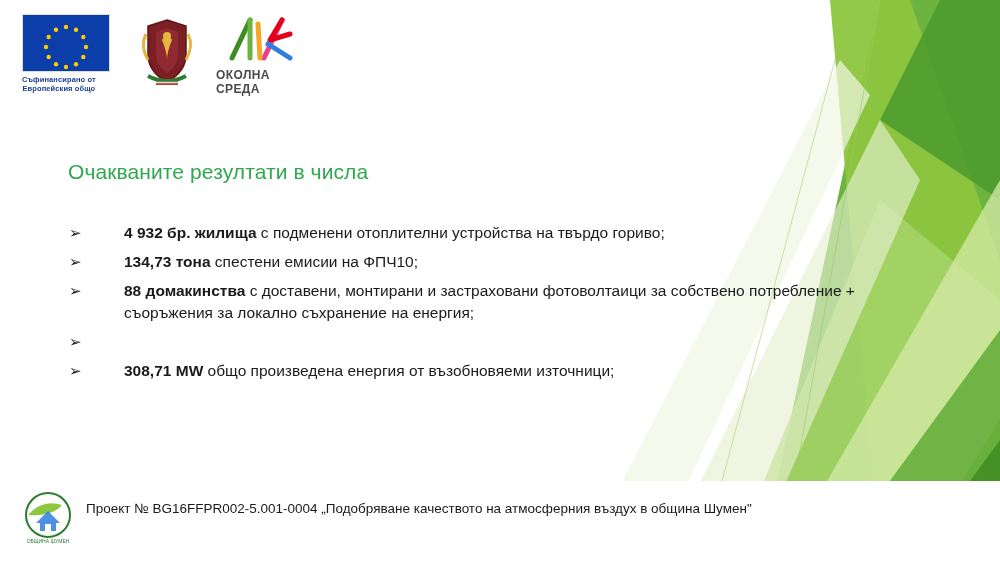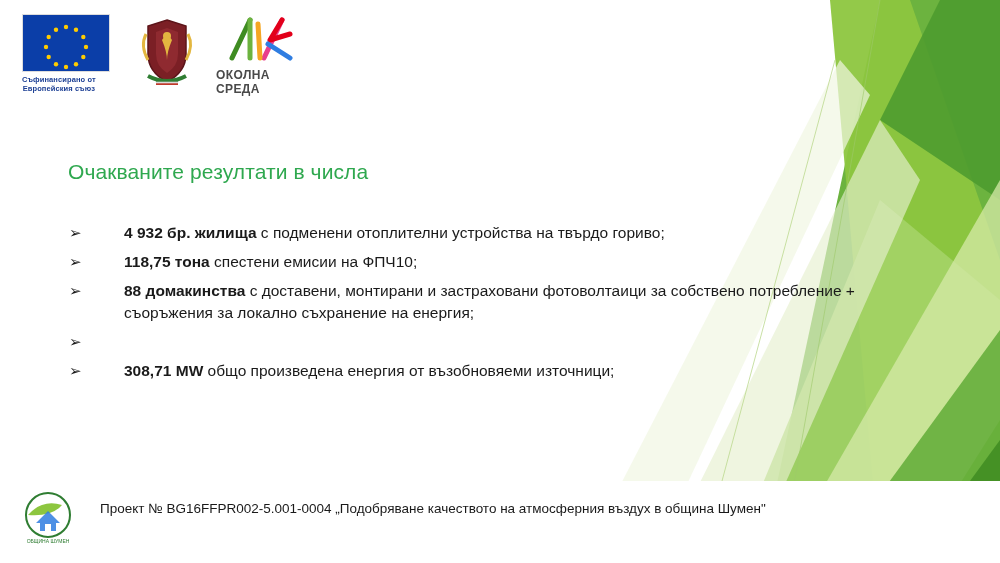"Европейския съюз" div { text: съюз -> общо }
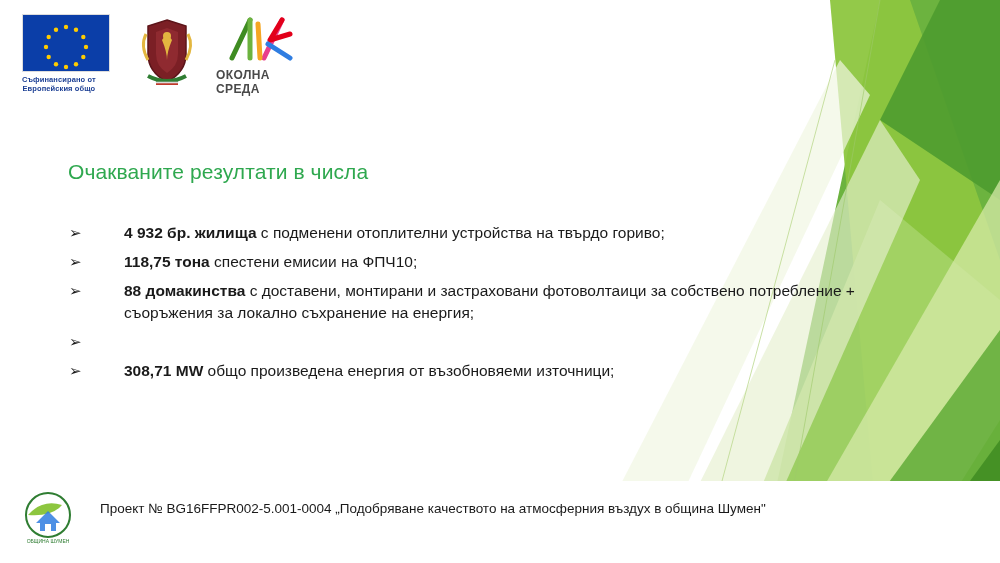"118,75 тона" b { text: 118,75 -> 134,73 }
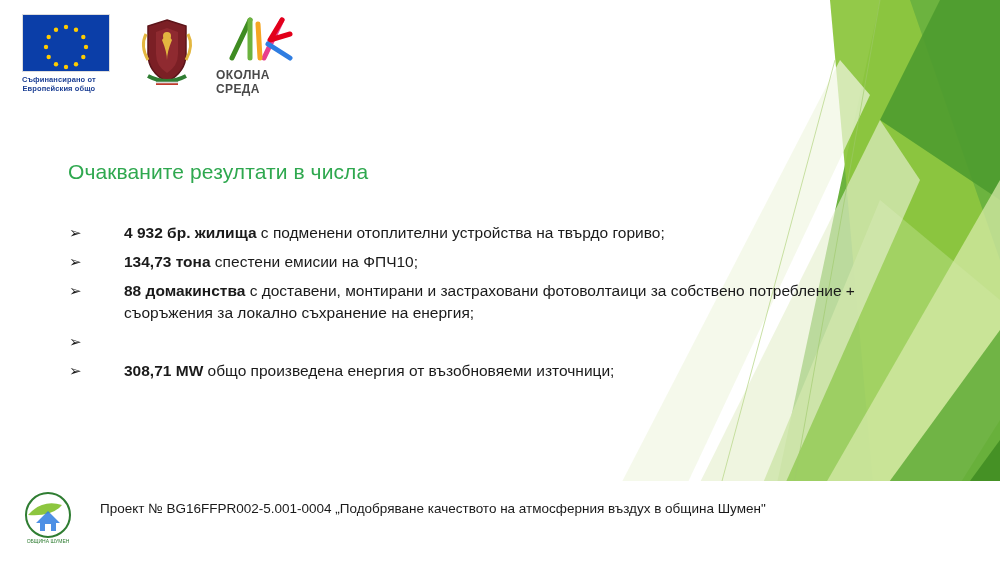"Проект № BG16FFPR002-5.001-0004" .footer-text { left: 100px -> 86px }
